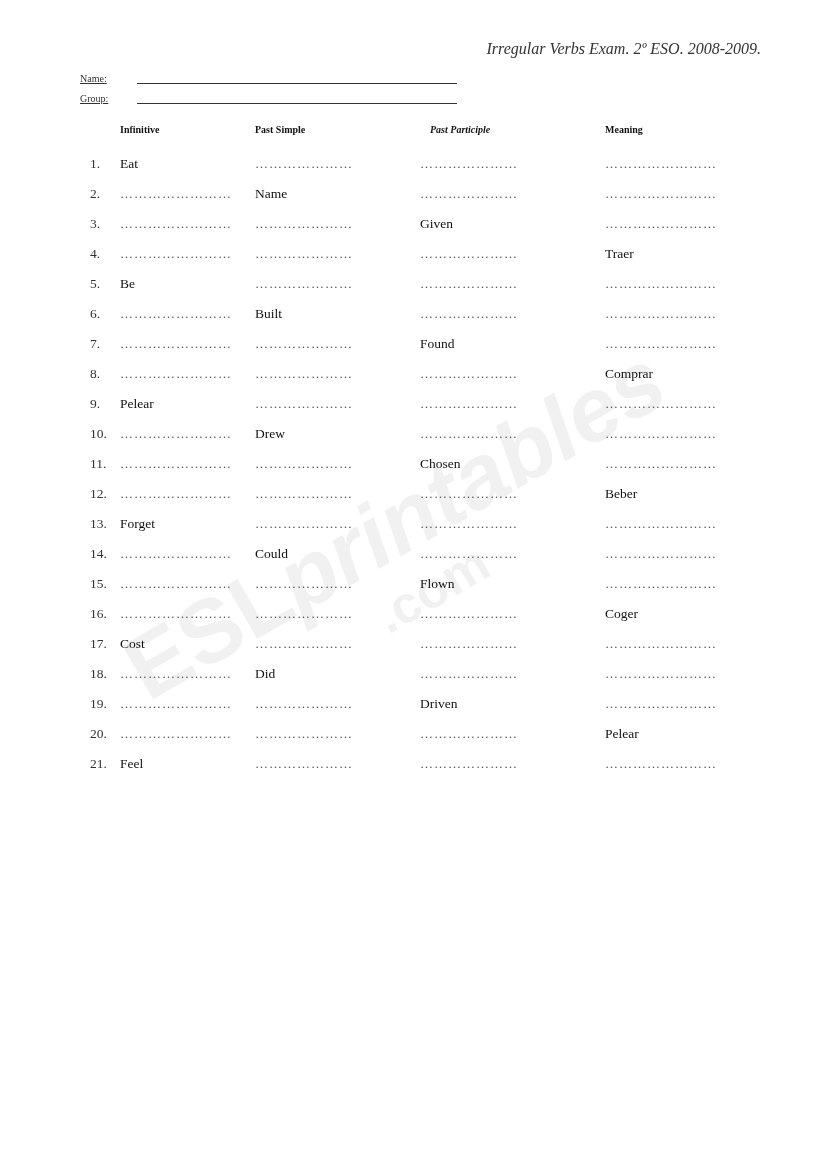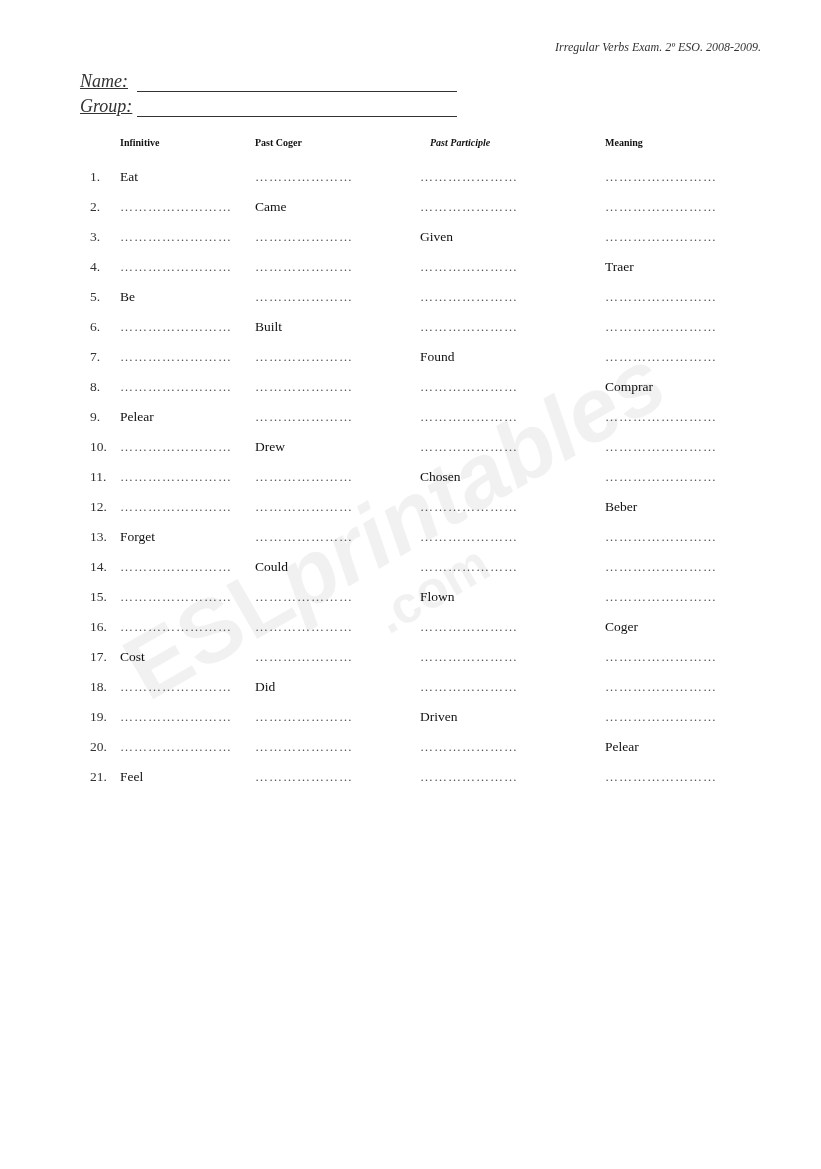"Irregular Verbs Exam. 2º ESO." .top-right { font-size: 12px -> 16px; margin-bottom: 16px -> 10px }
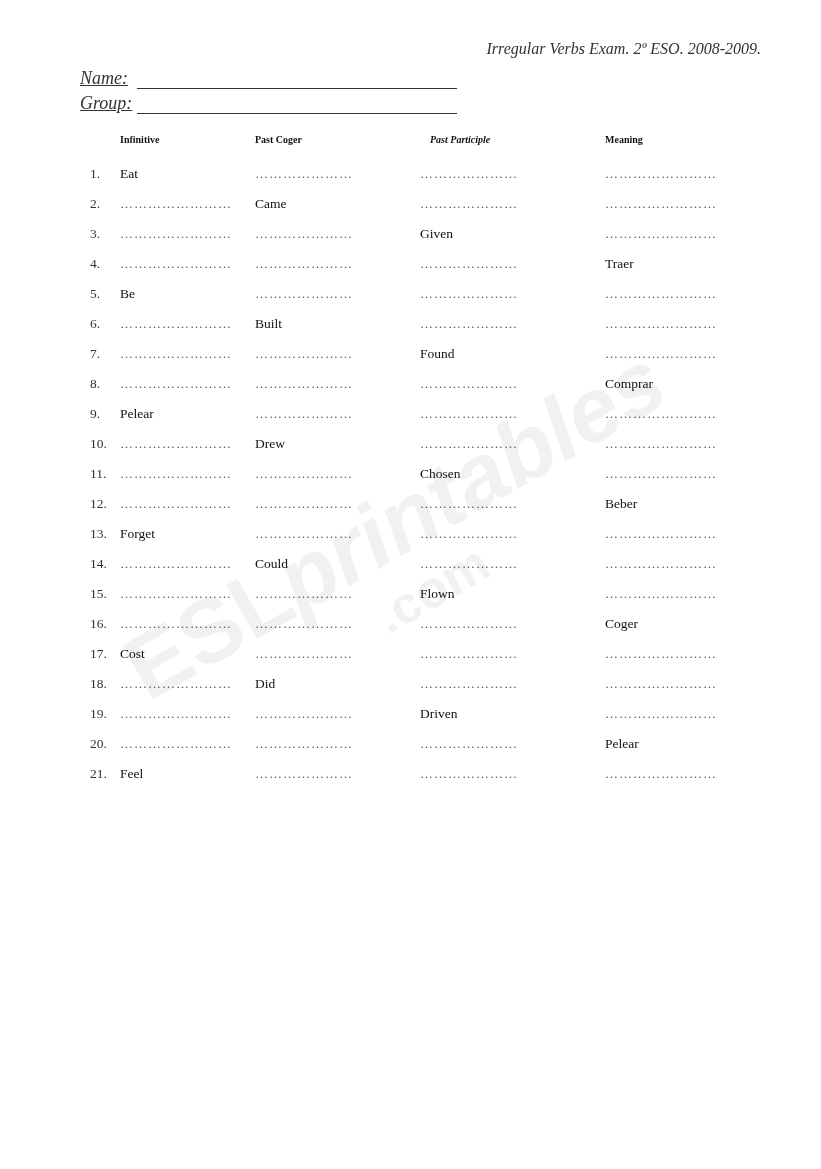"Name:" .form-label { font-size: 18px -> 10px; font-style: italic -> none }
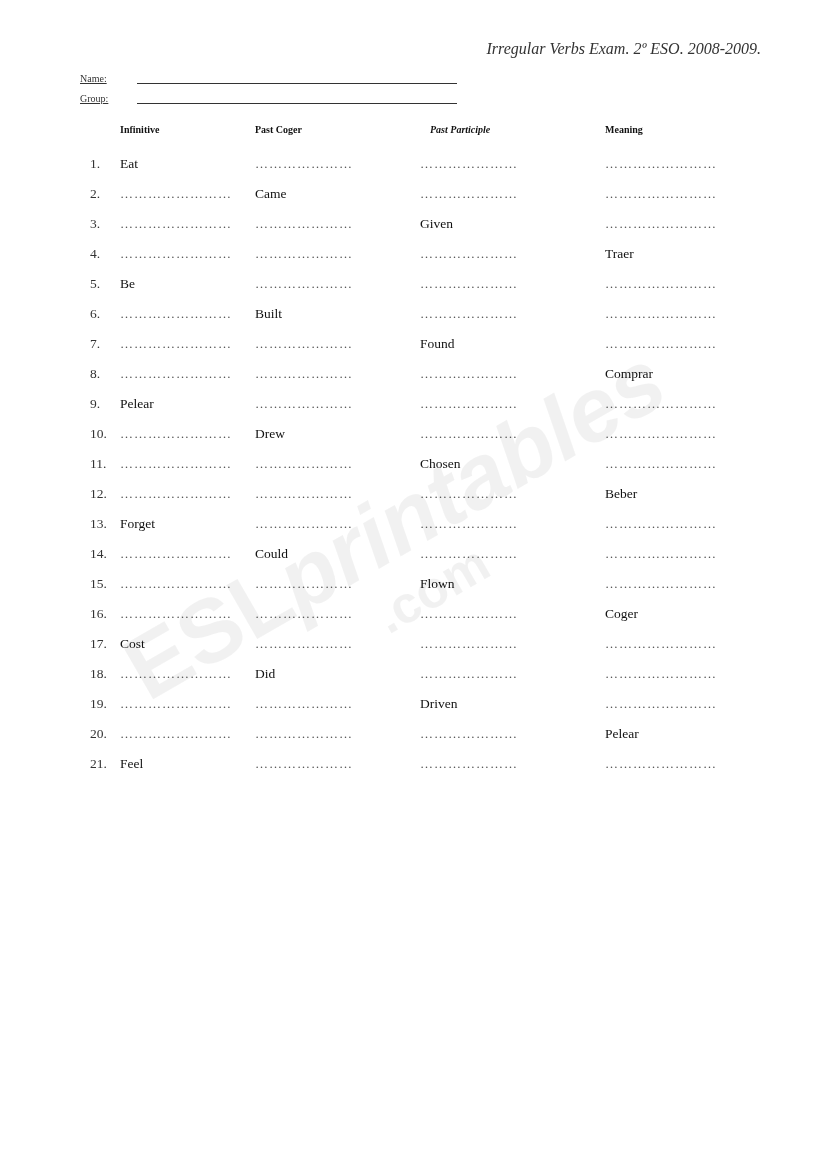"Past Coger" div.col-header { text: Coger -> Simple }
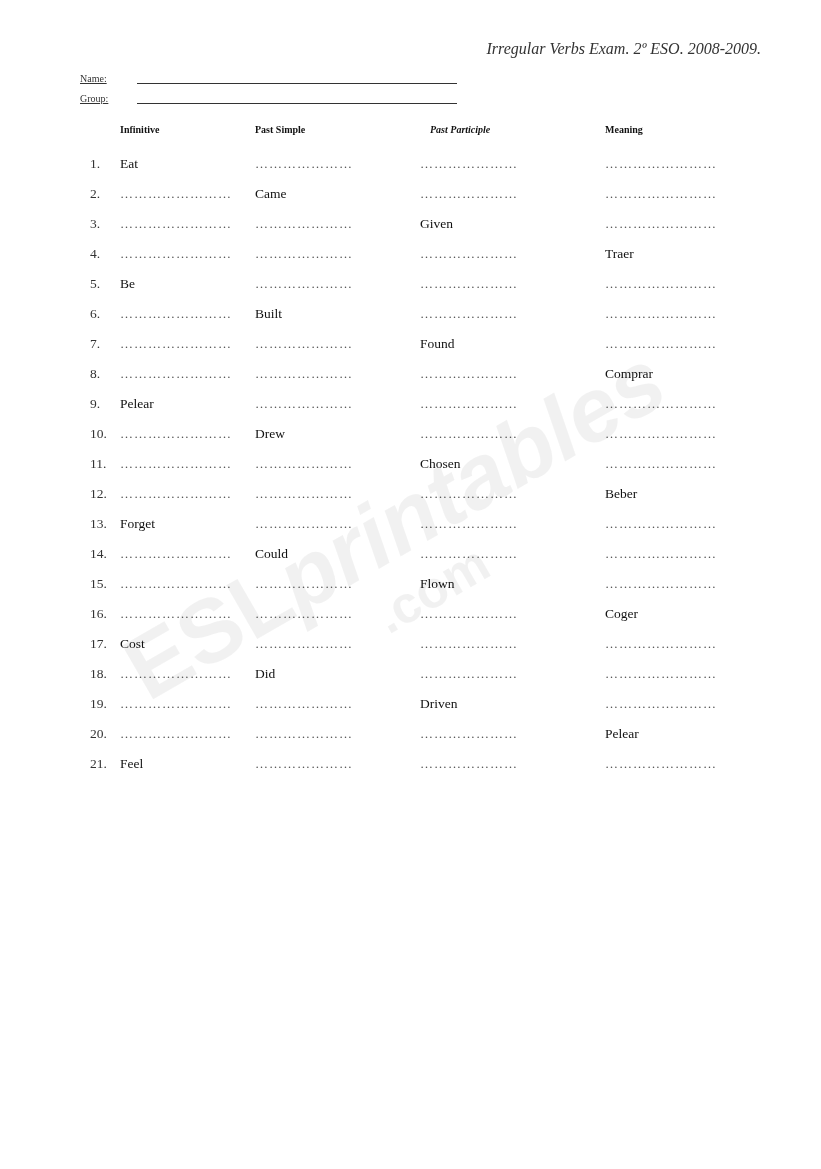"Came" span.cell { text: Came -> Name }
